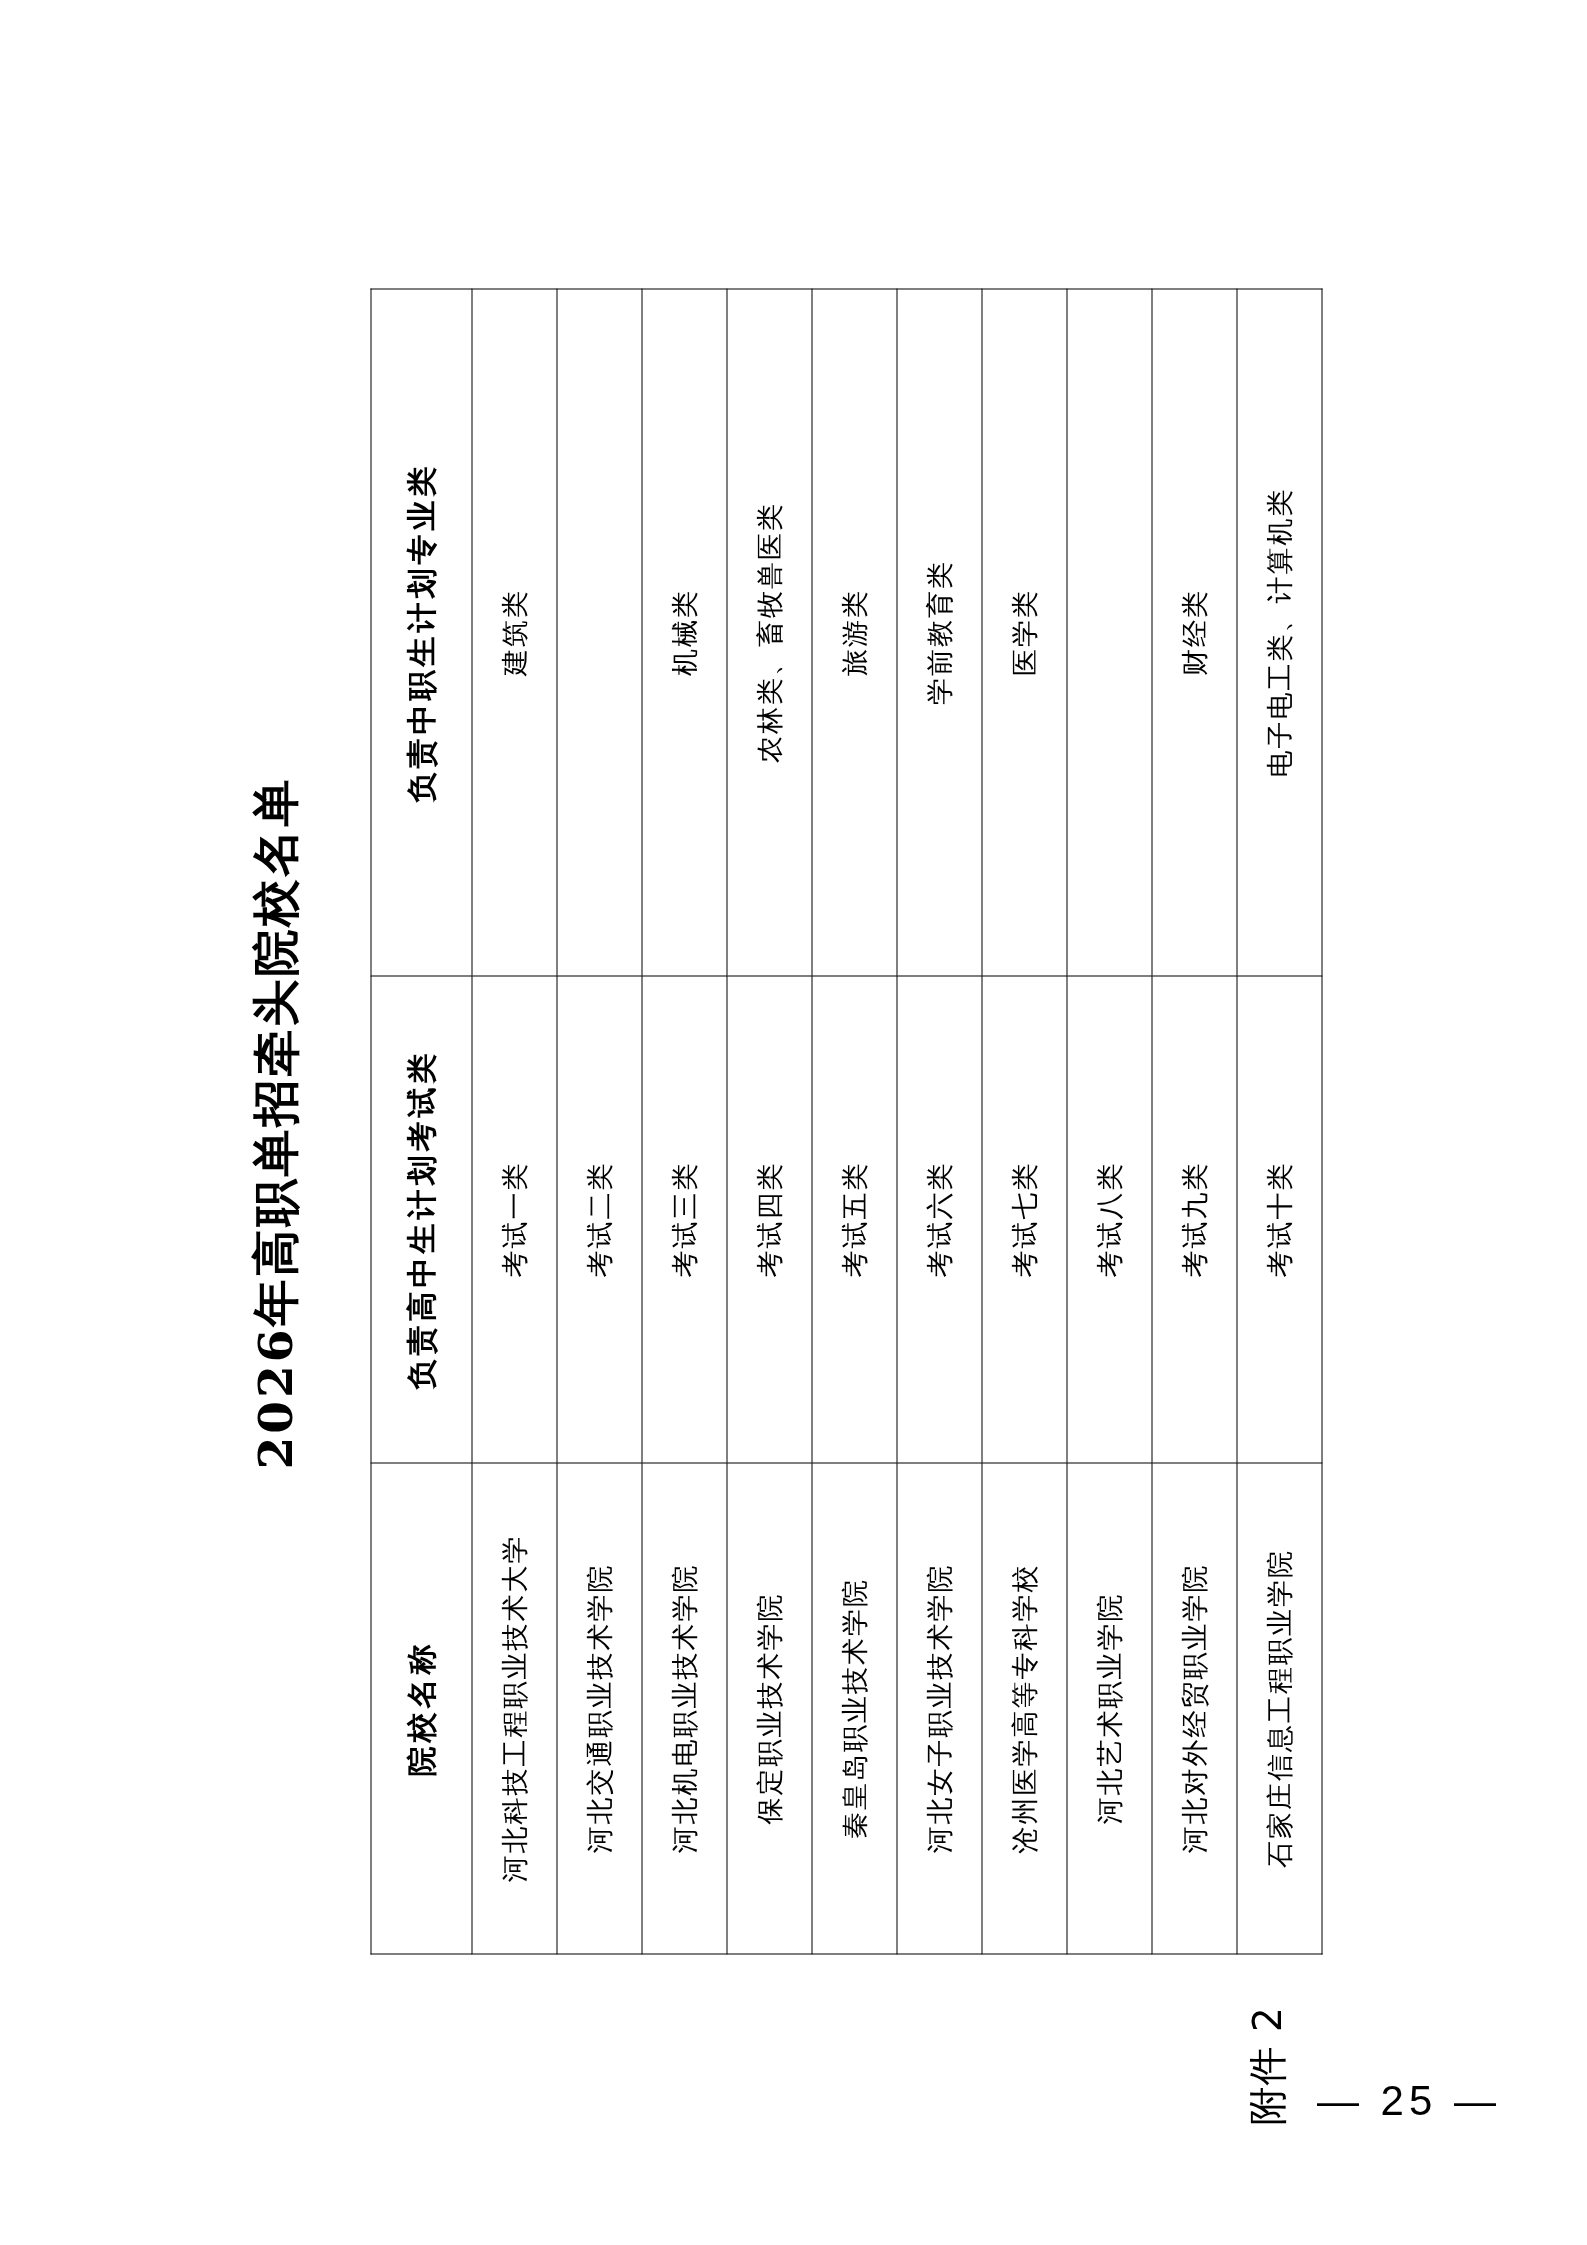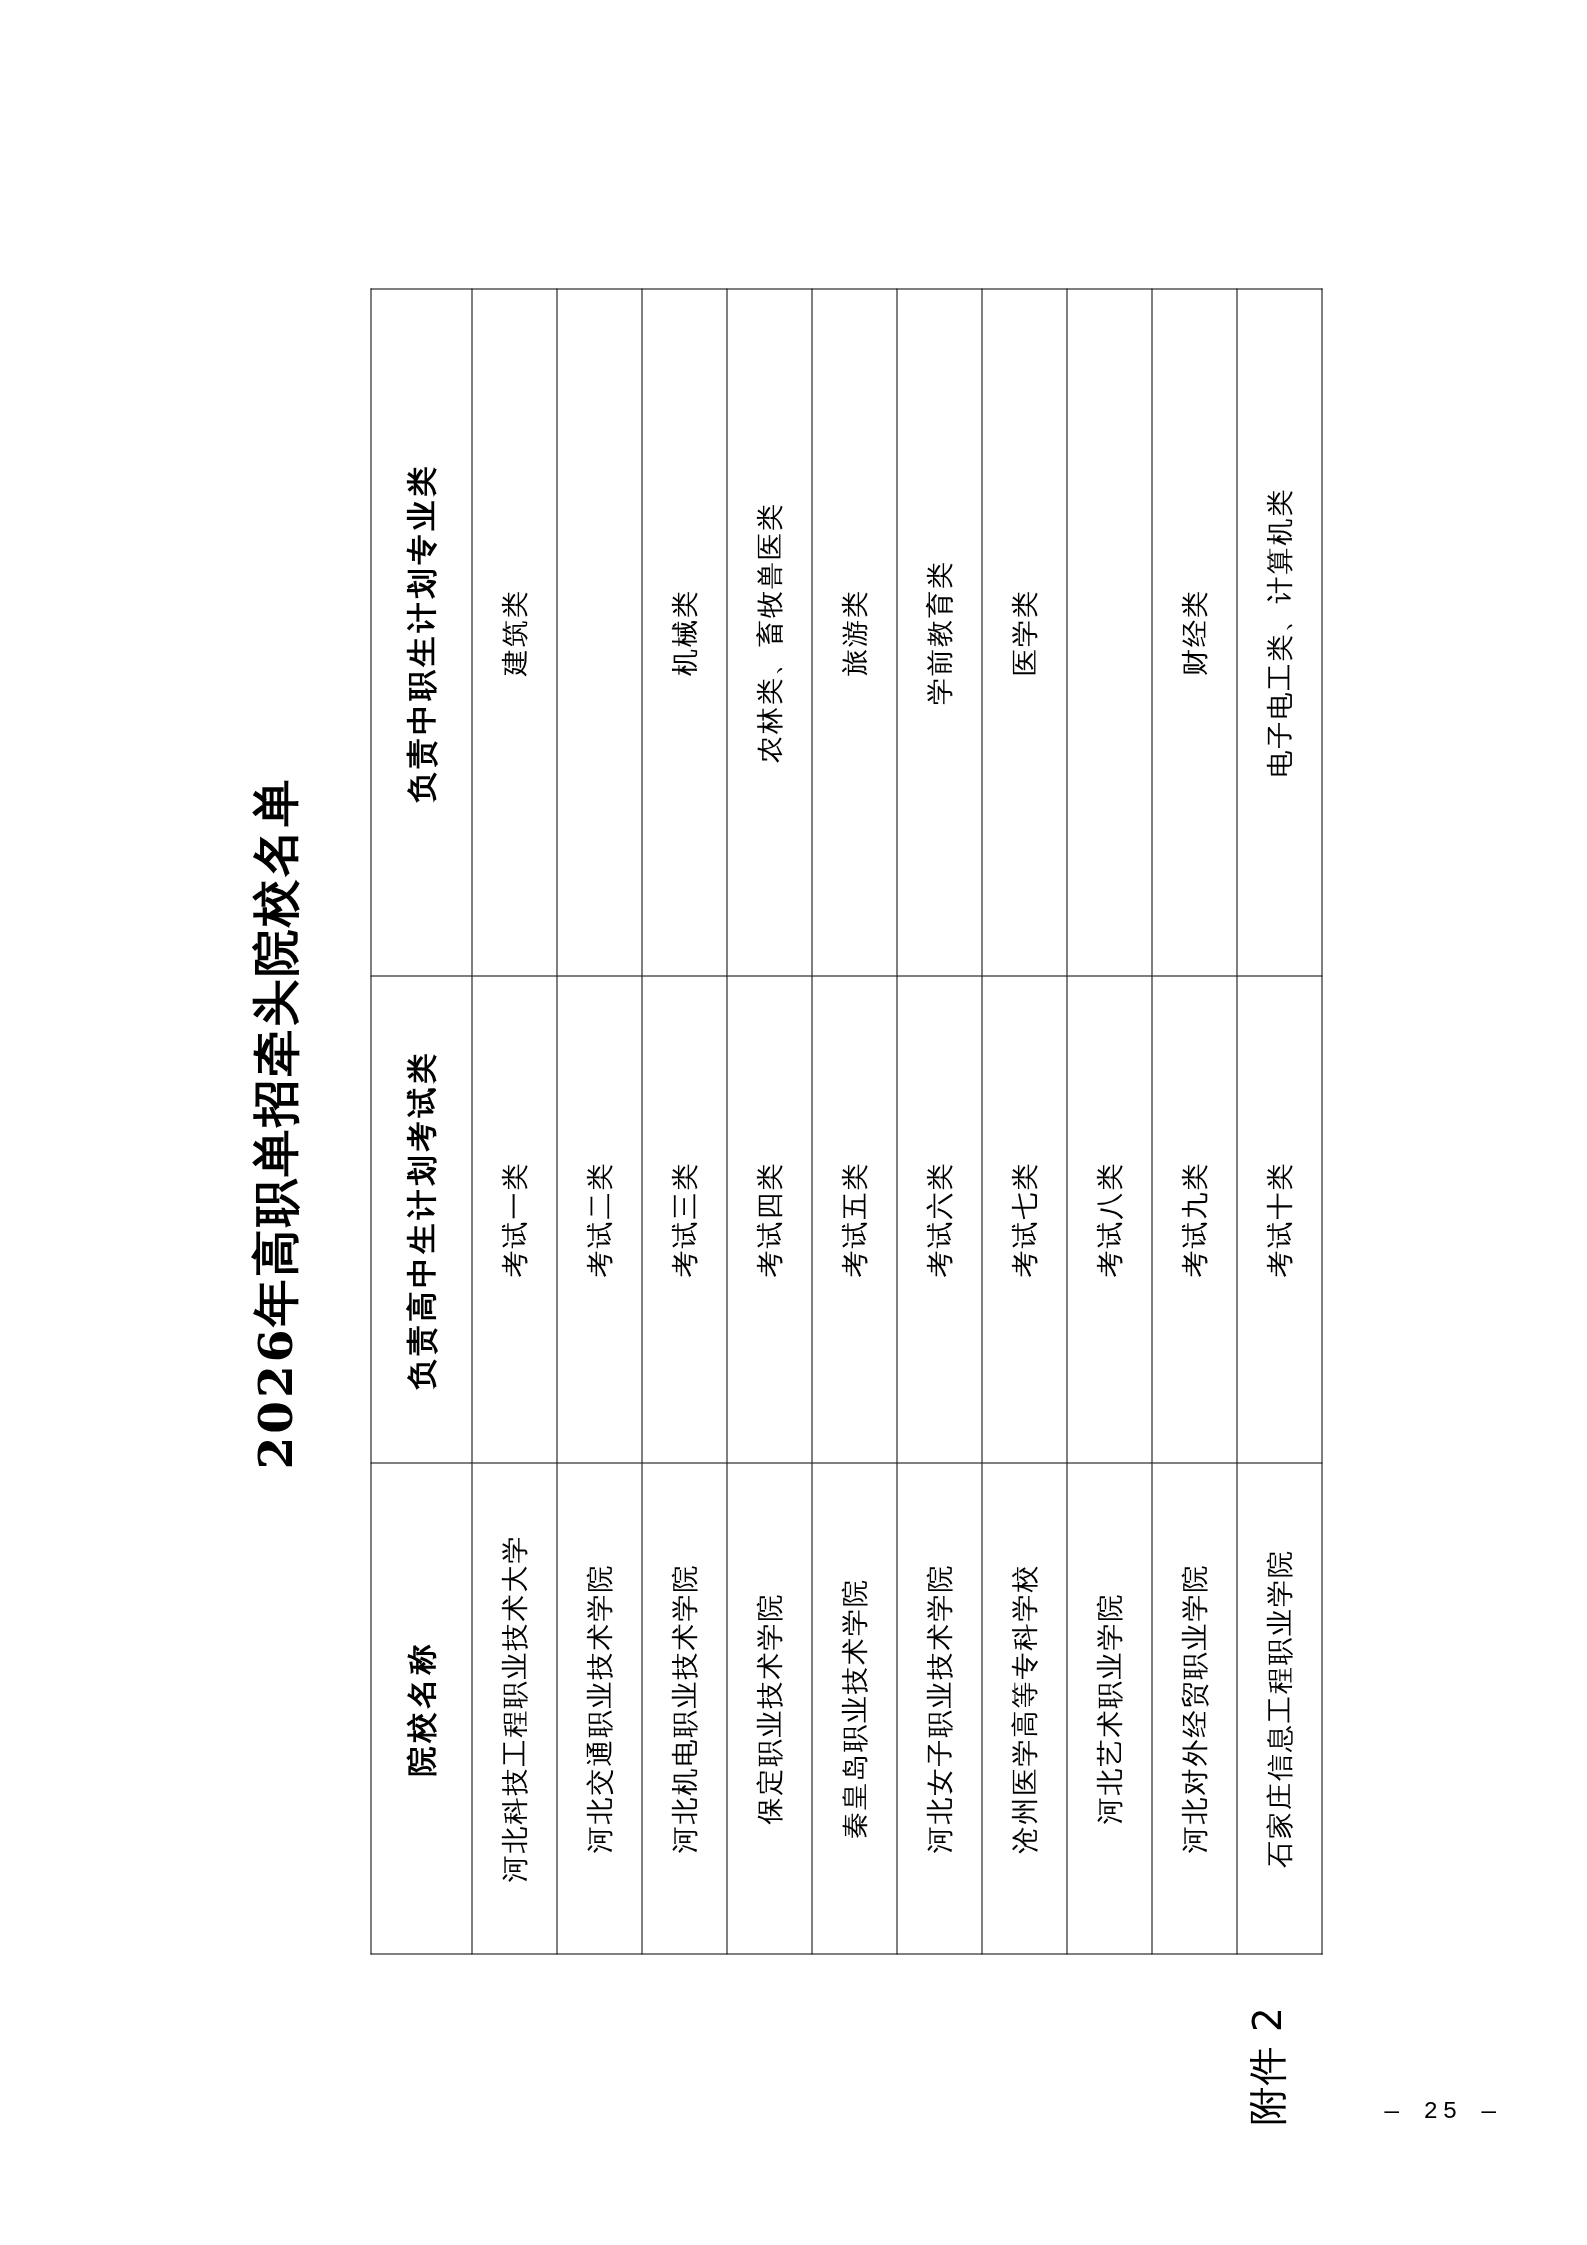"— 25 —" div { font-family: Liberation Mono, monospace -> Liberation Sans, sans-serif; font-size: 24px -> 42px }
